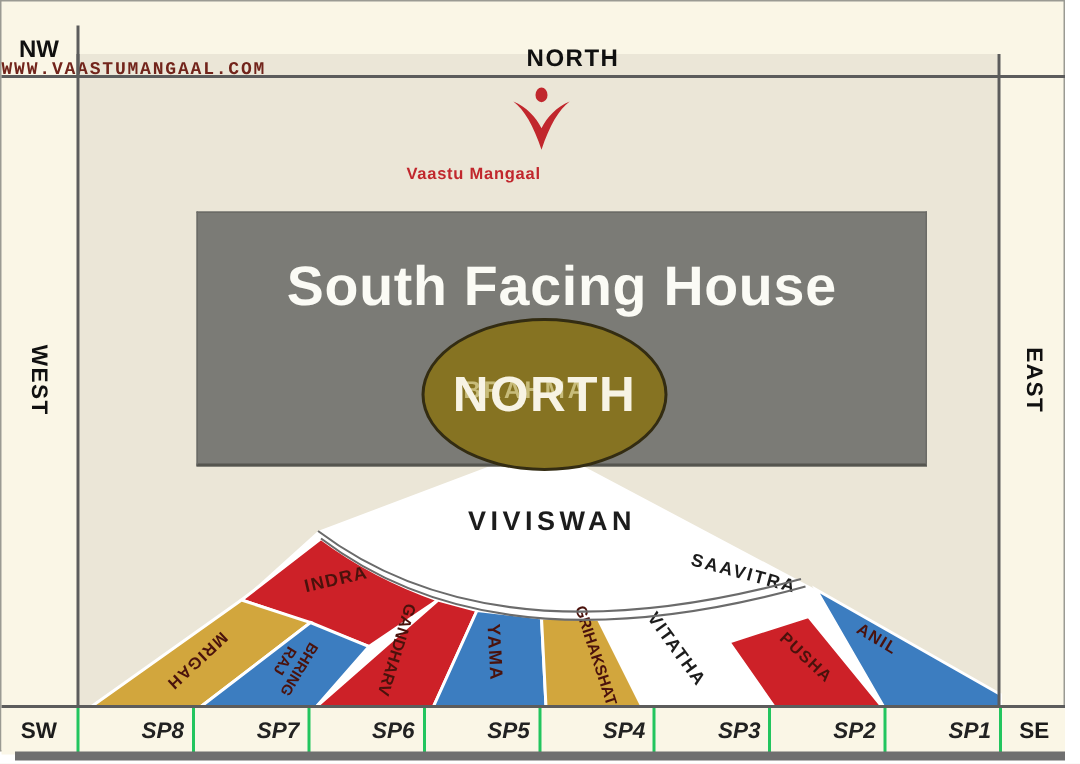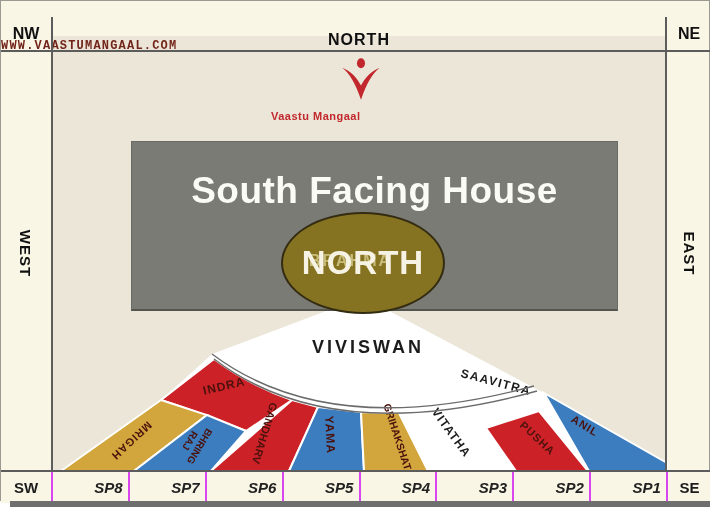"NE" div.cell { html: <div>NE</div> -> none }
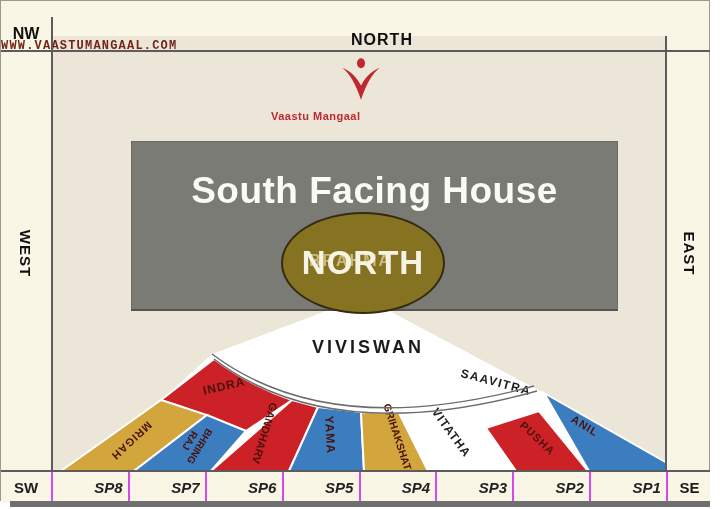"SW" .bcell { border-right: 2px solid #d946ef -> 2px solid #22c55e }
